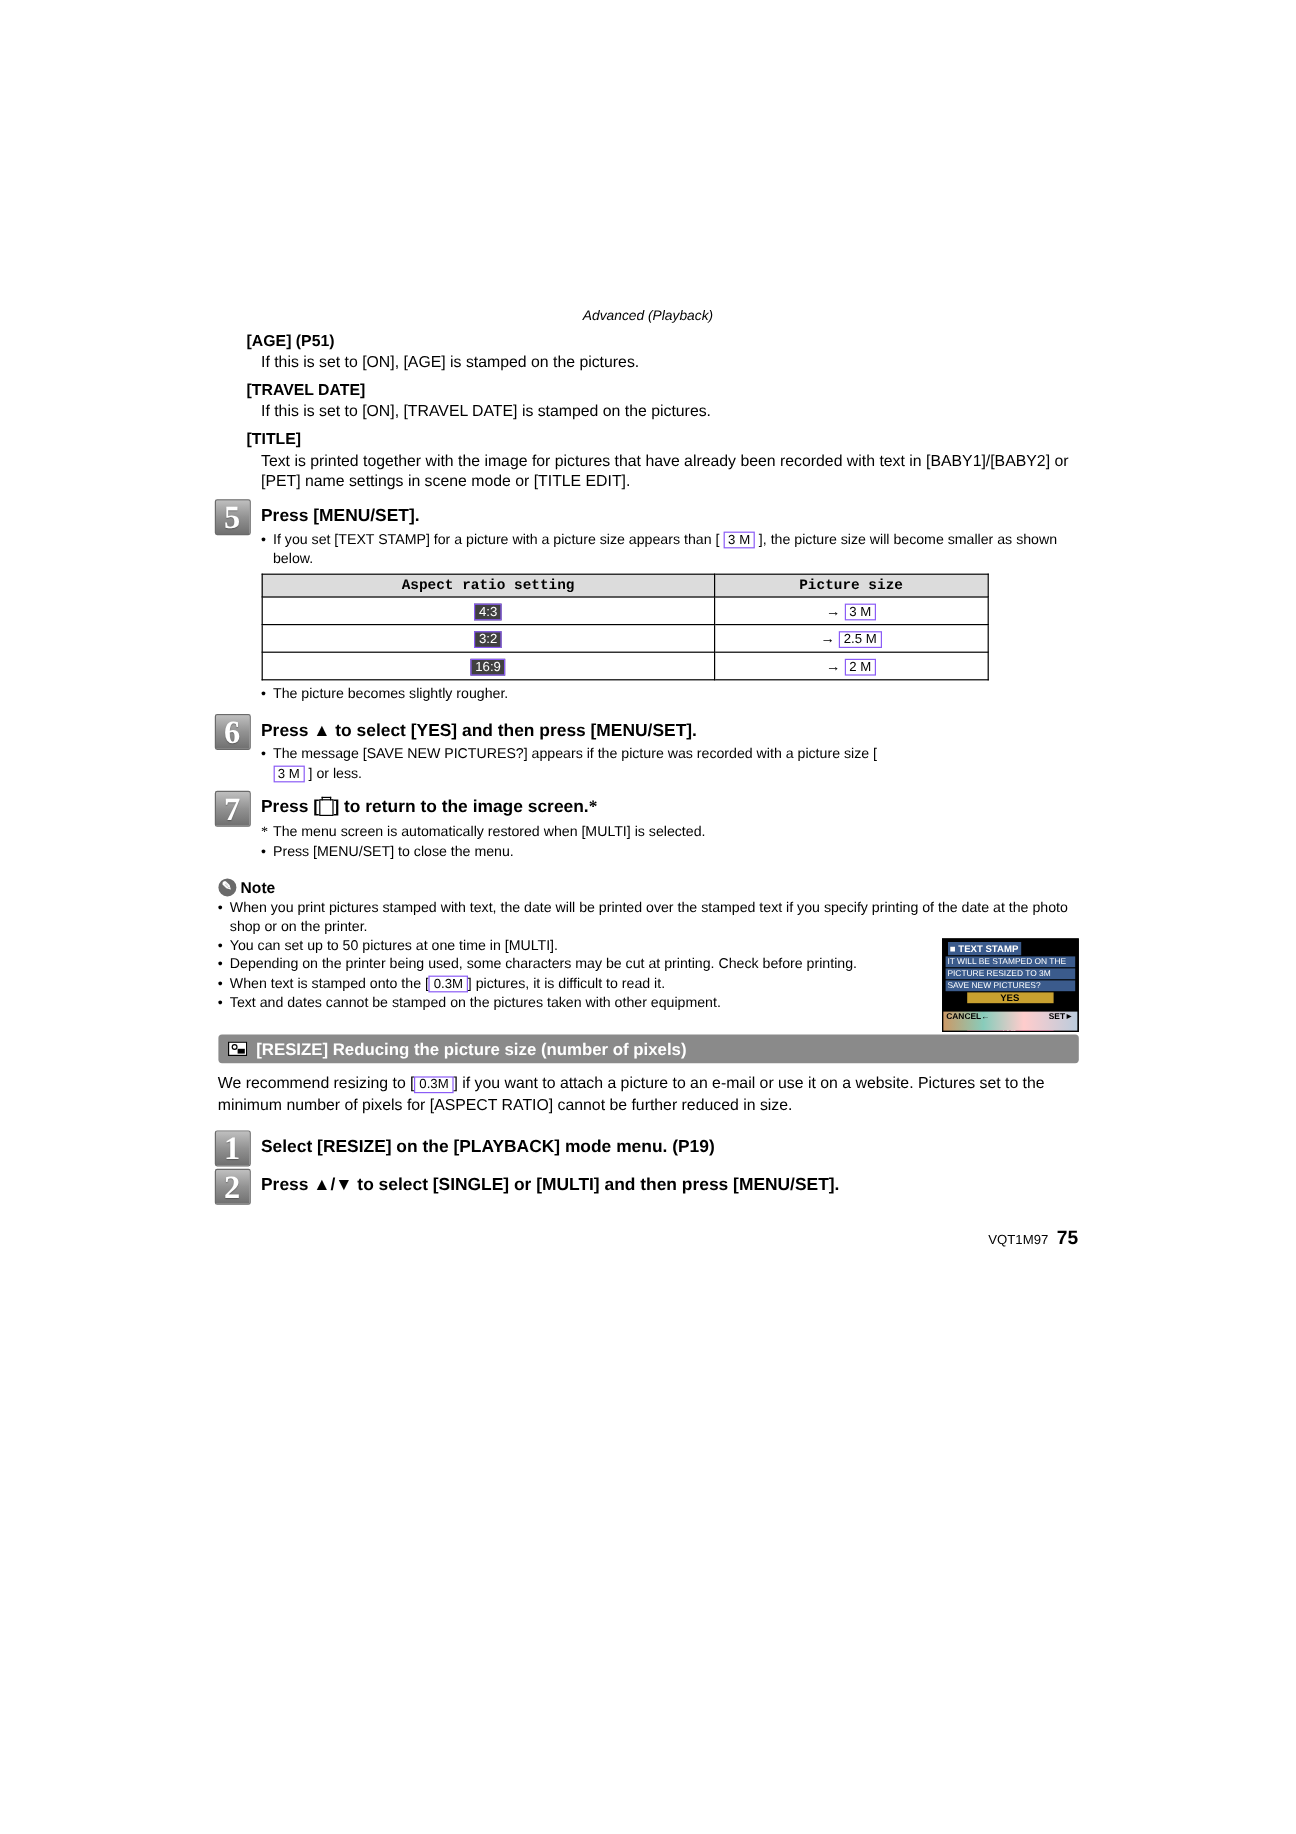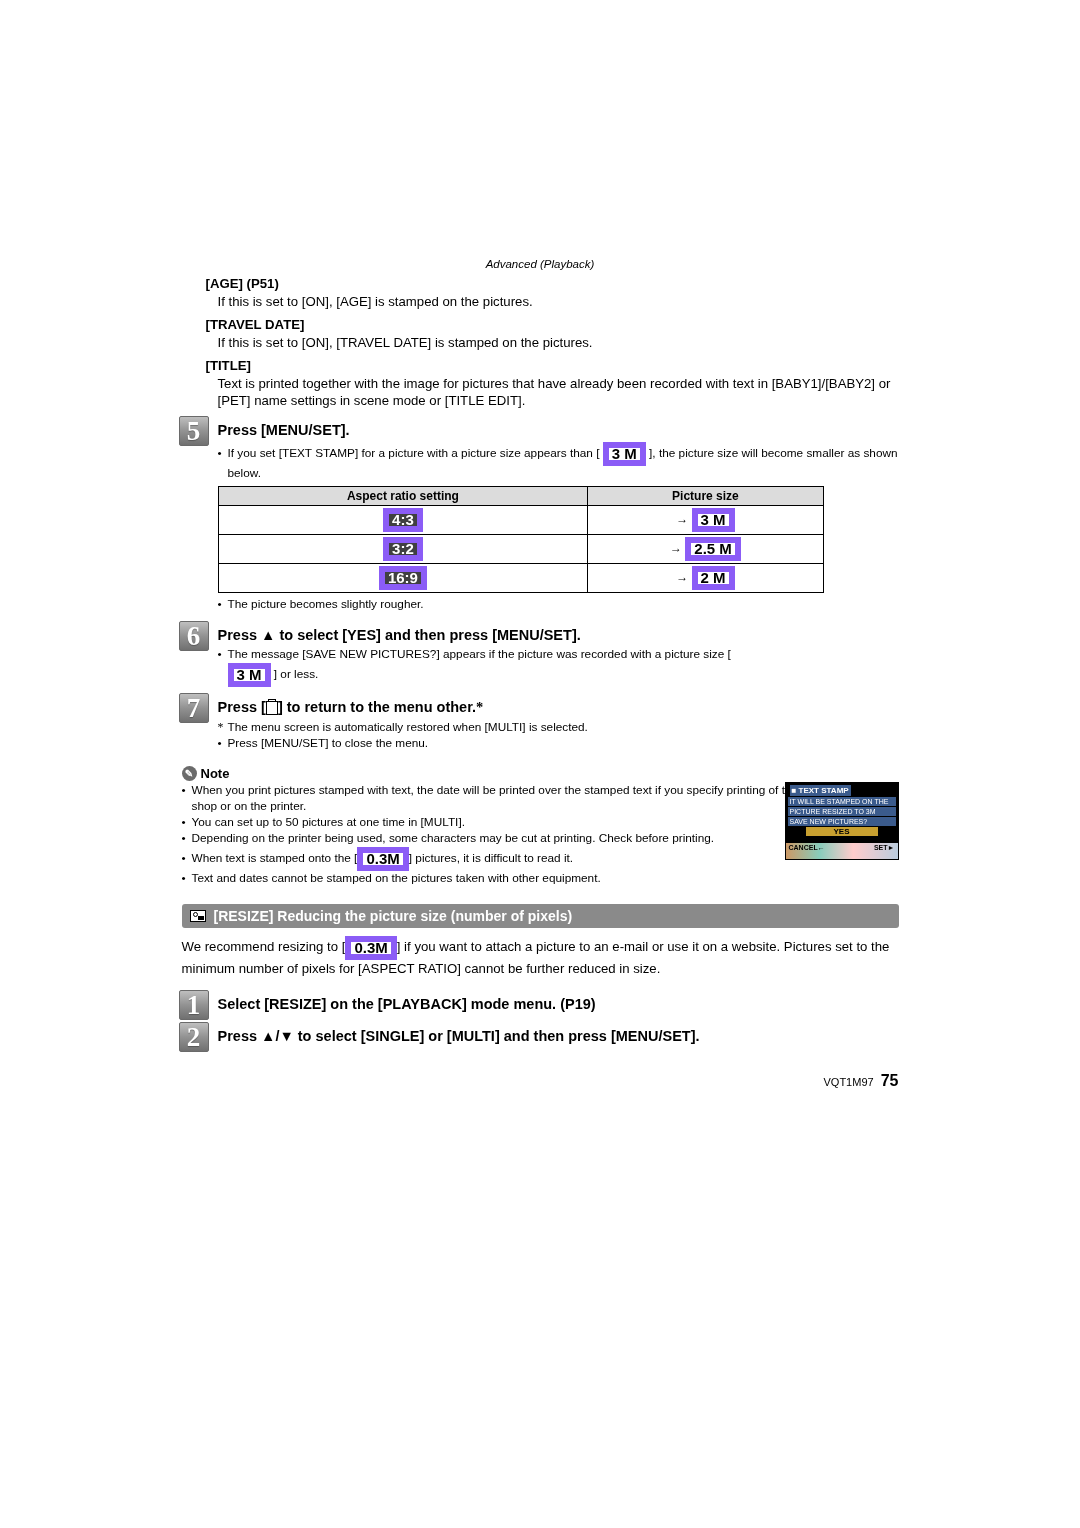"3 M" .icon-badge { border: 6px solid #8b5cf6 -> 1px solid #8b5cf6; font-size: 15px -> 11px; font-weight: bold -> normal }
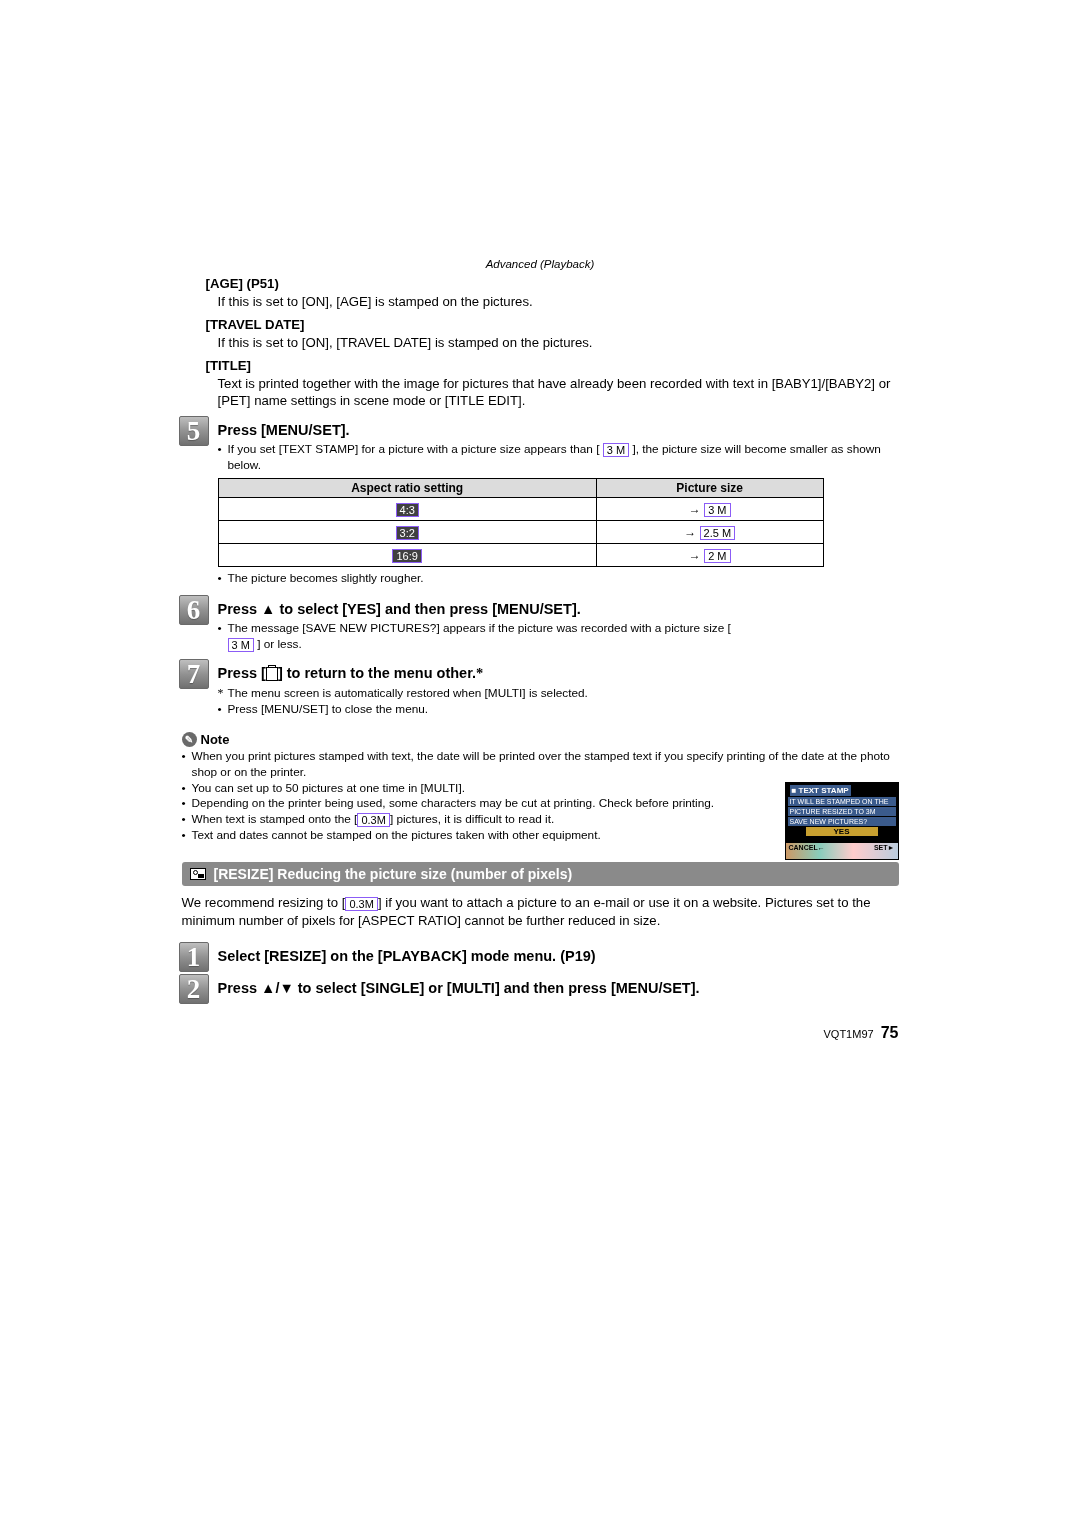"Aspect ratio setting" table.ratio th { font-family: none -> Liberation Mono, monospace }
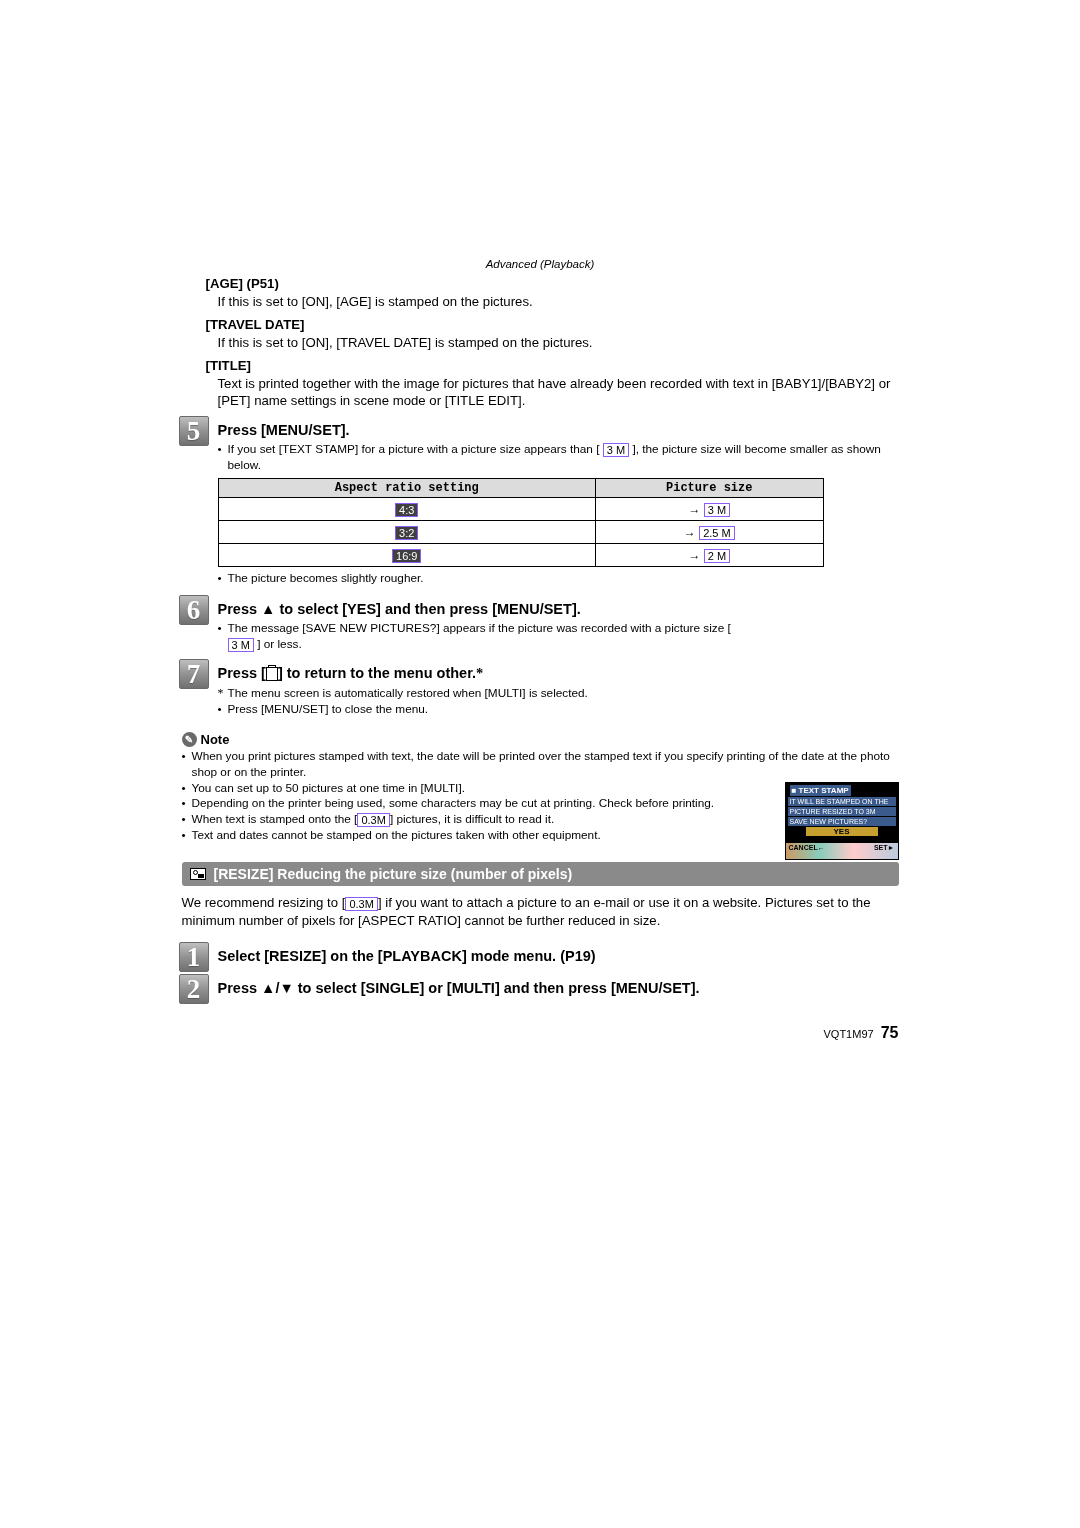"] to return to the" span { text: menu other -> image screen }
